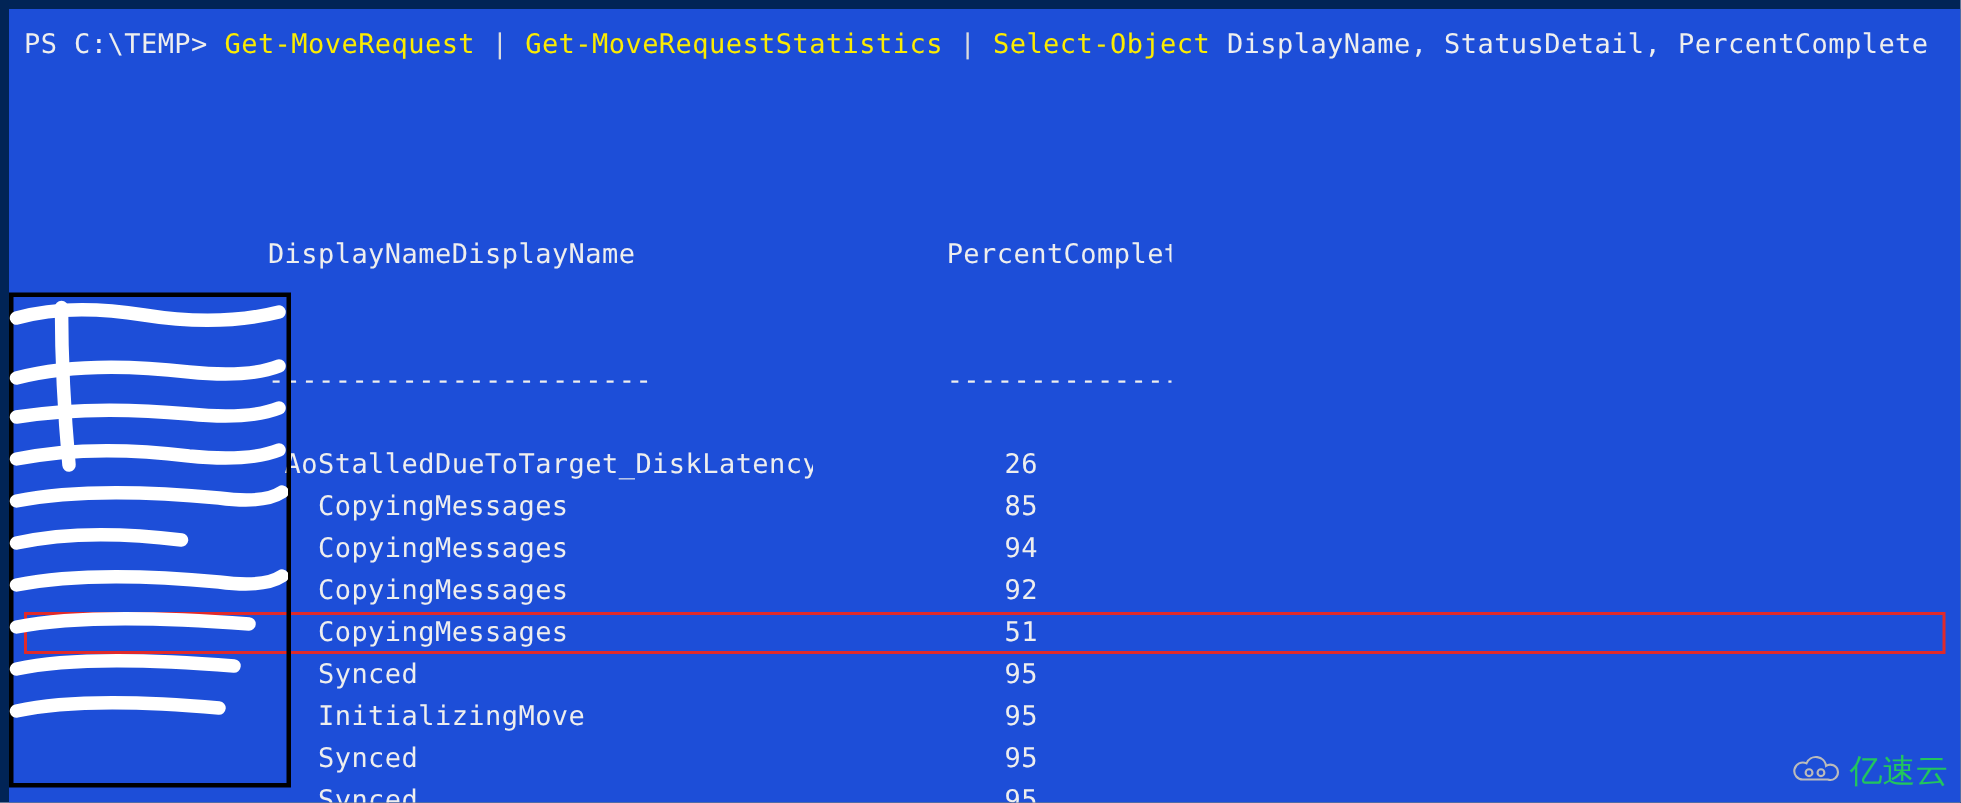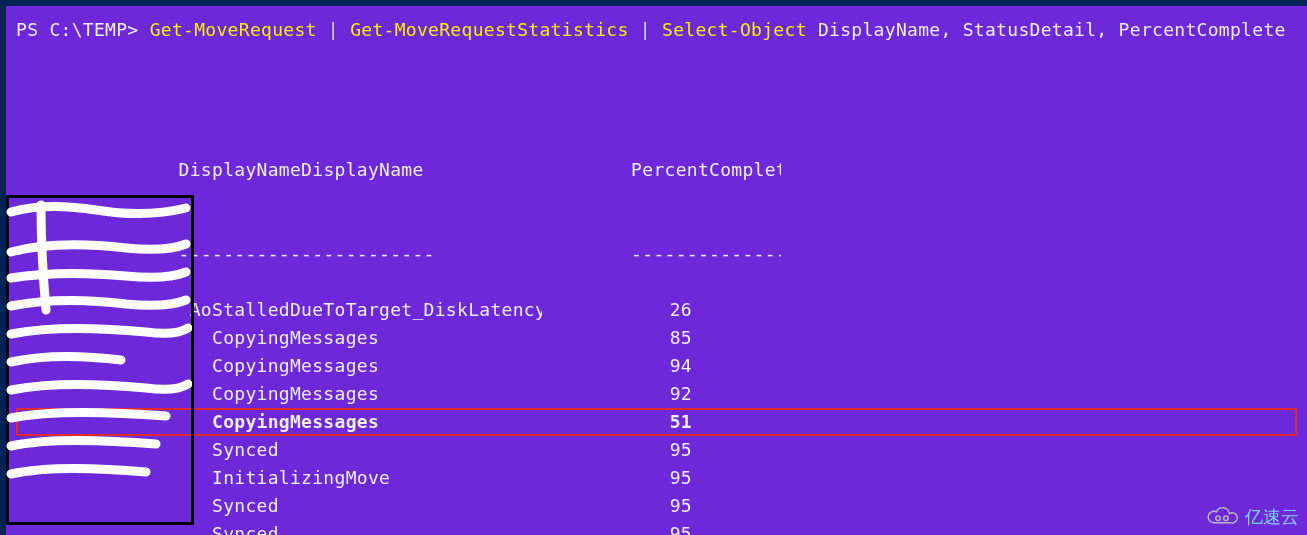"PS C:\TEMP> Get-MoveRequest |" .terminal { background: #6d28d9 -> #1d4ed8 }
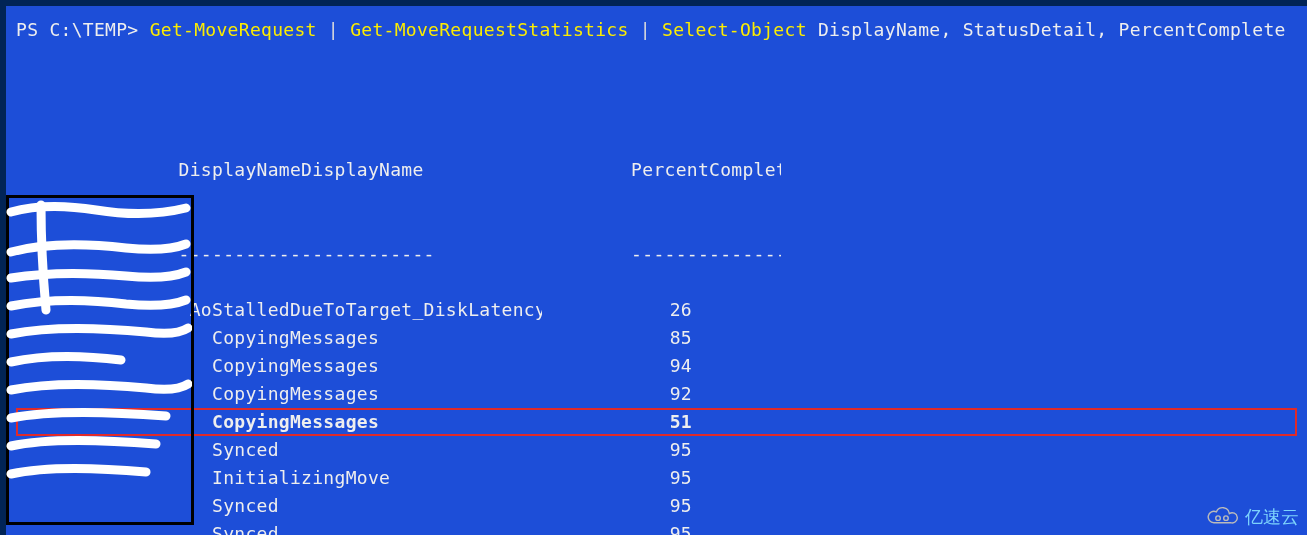"CopyingMessages 51" .highlightrow { font-weight: bold -> none }
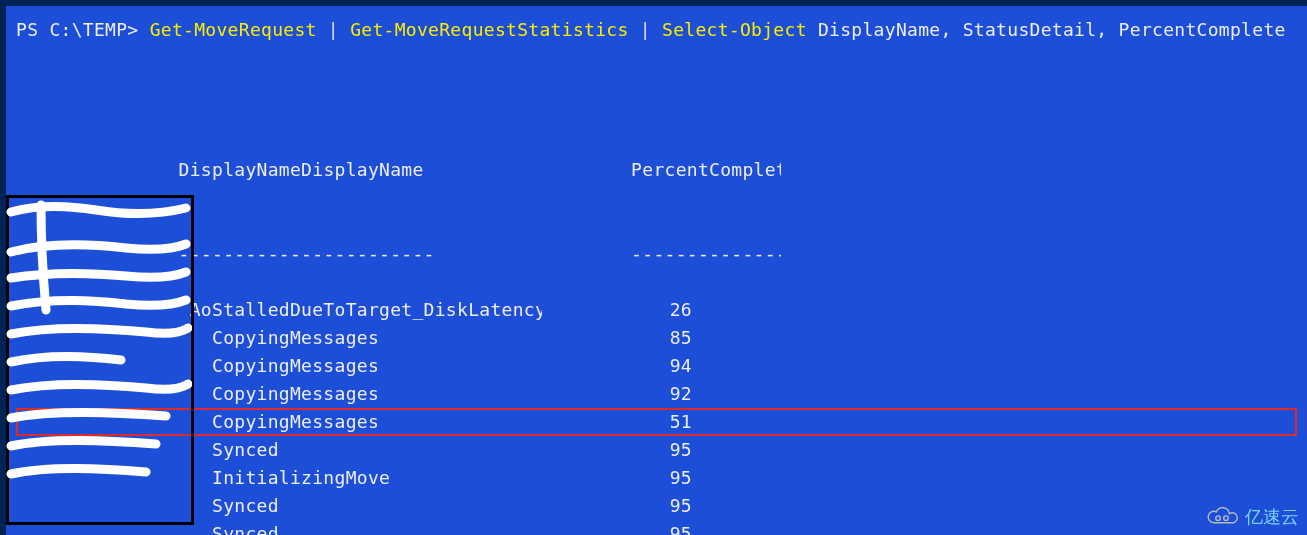"亿速云" .watermark { color: #7dd3fc -> #22c55e; font-size: 18px -> 22px }
